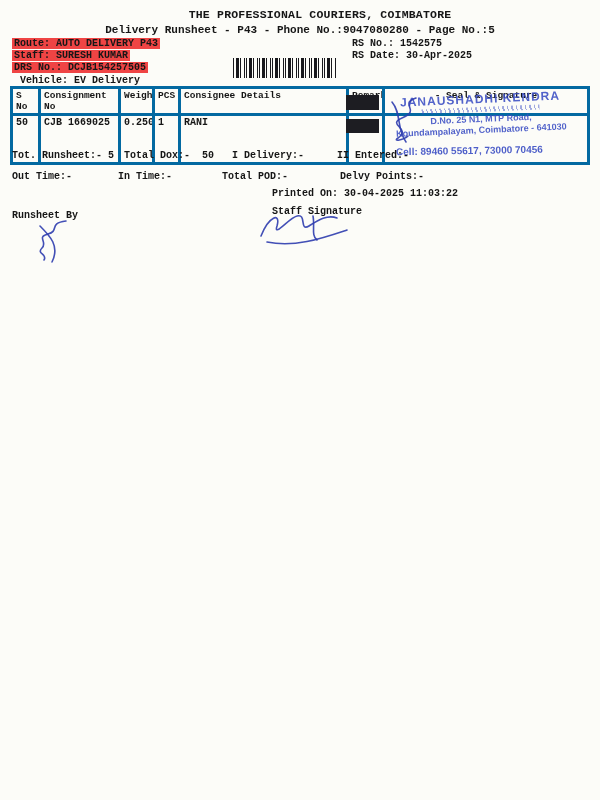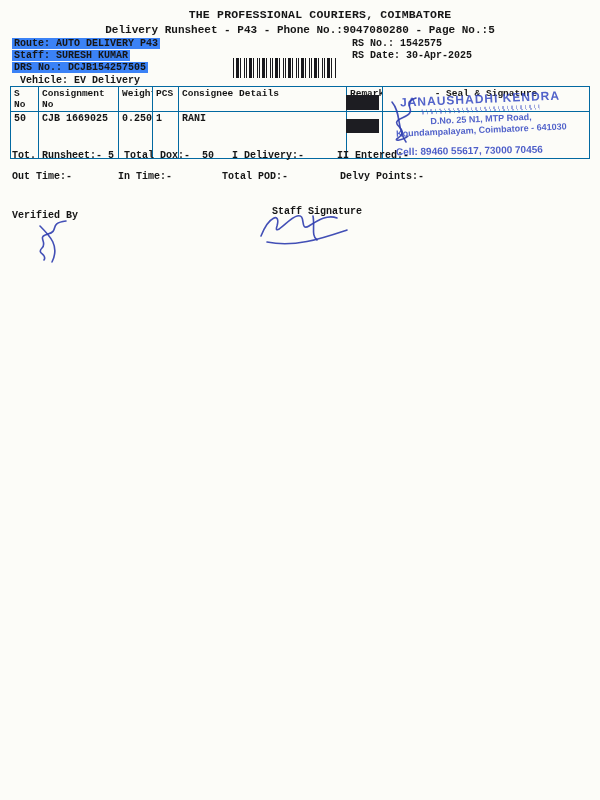"Route: AUTO DELIVERY P43" .hl { background: #3b82f6 -> #ef4444 }
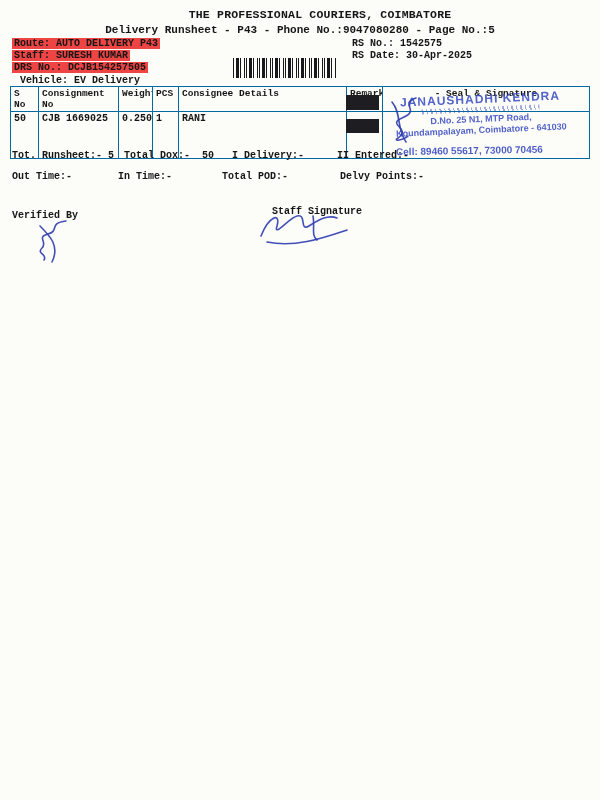"S No" table.runsheet th, table.runsheet td { border: 1px solid #0369a1 -> 3px solid #0369a1 }
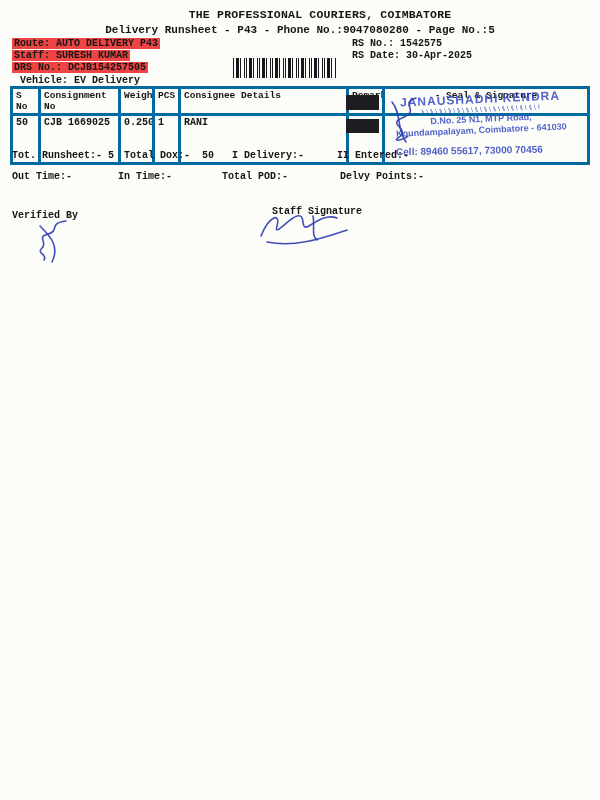"Printed On: 30-04-2025 11:03:22" div.abs { html: none -> <div>Printed On: 30-04-2025 11:03:22</div> }
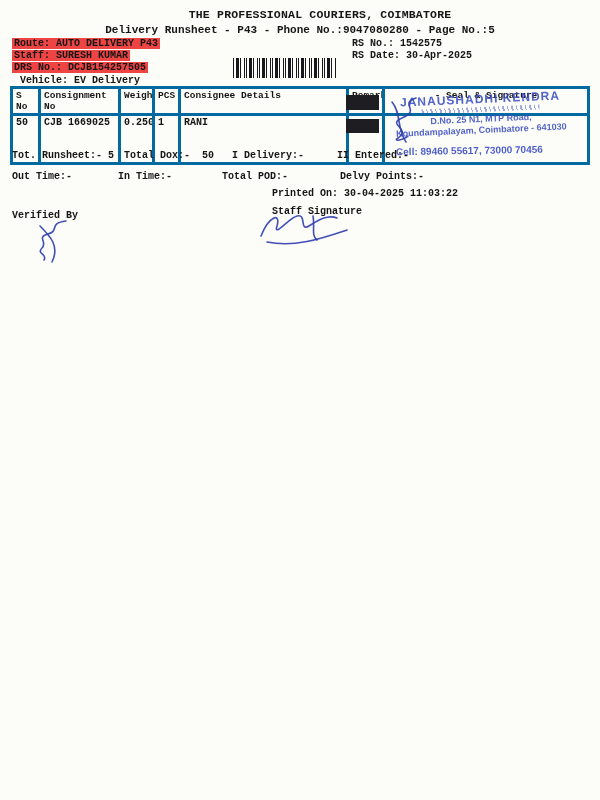"Verified By" div.abs { text: Verified -> Runsheet }
